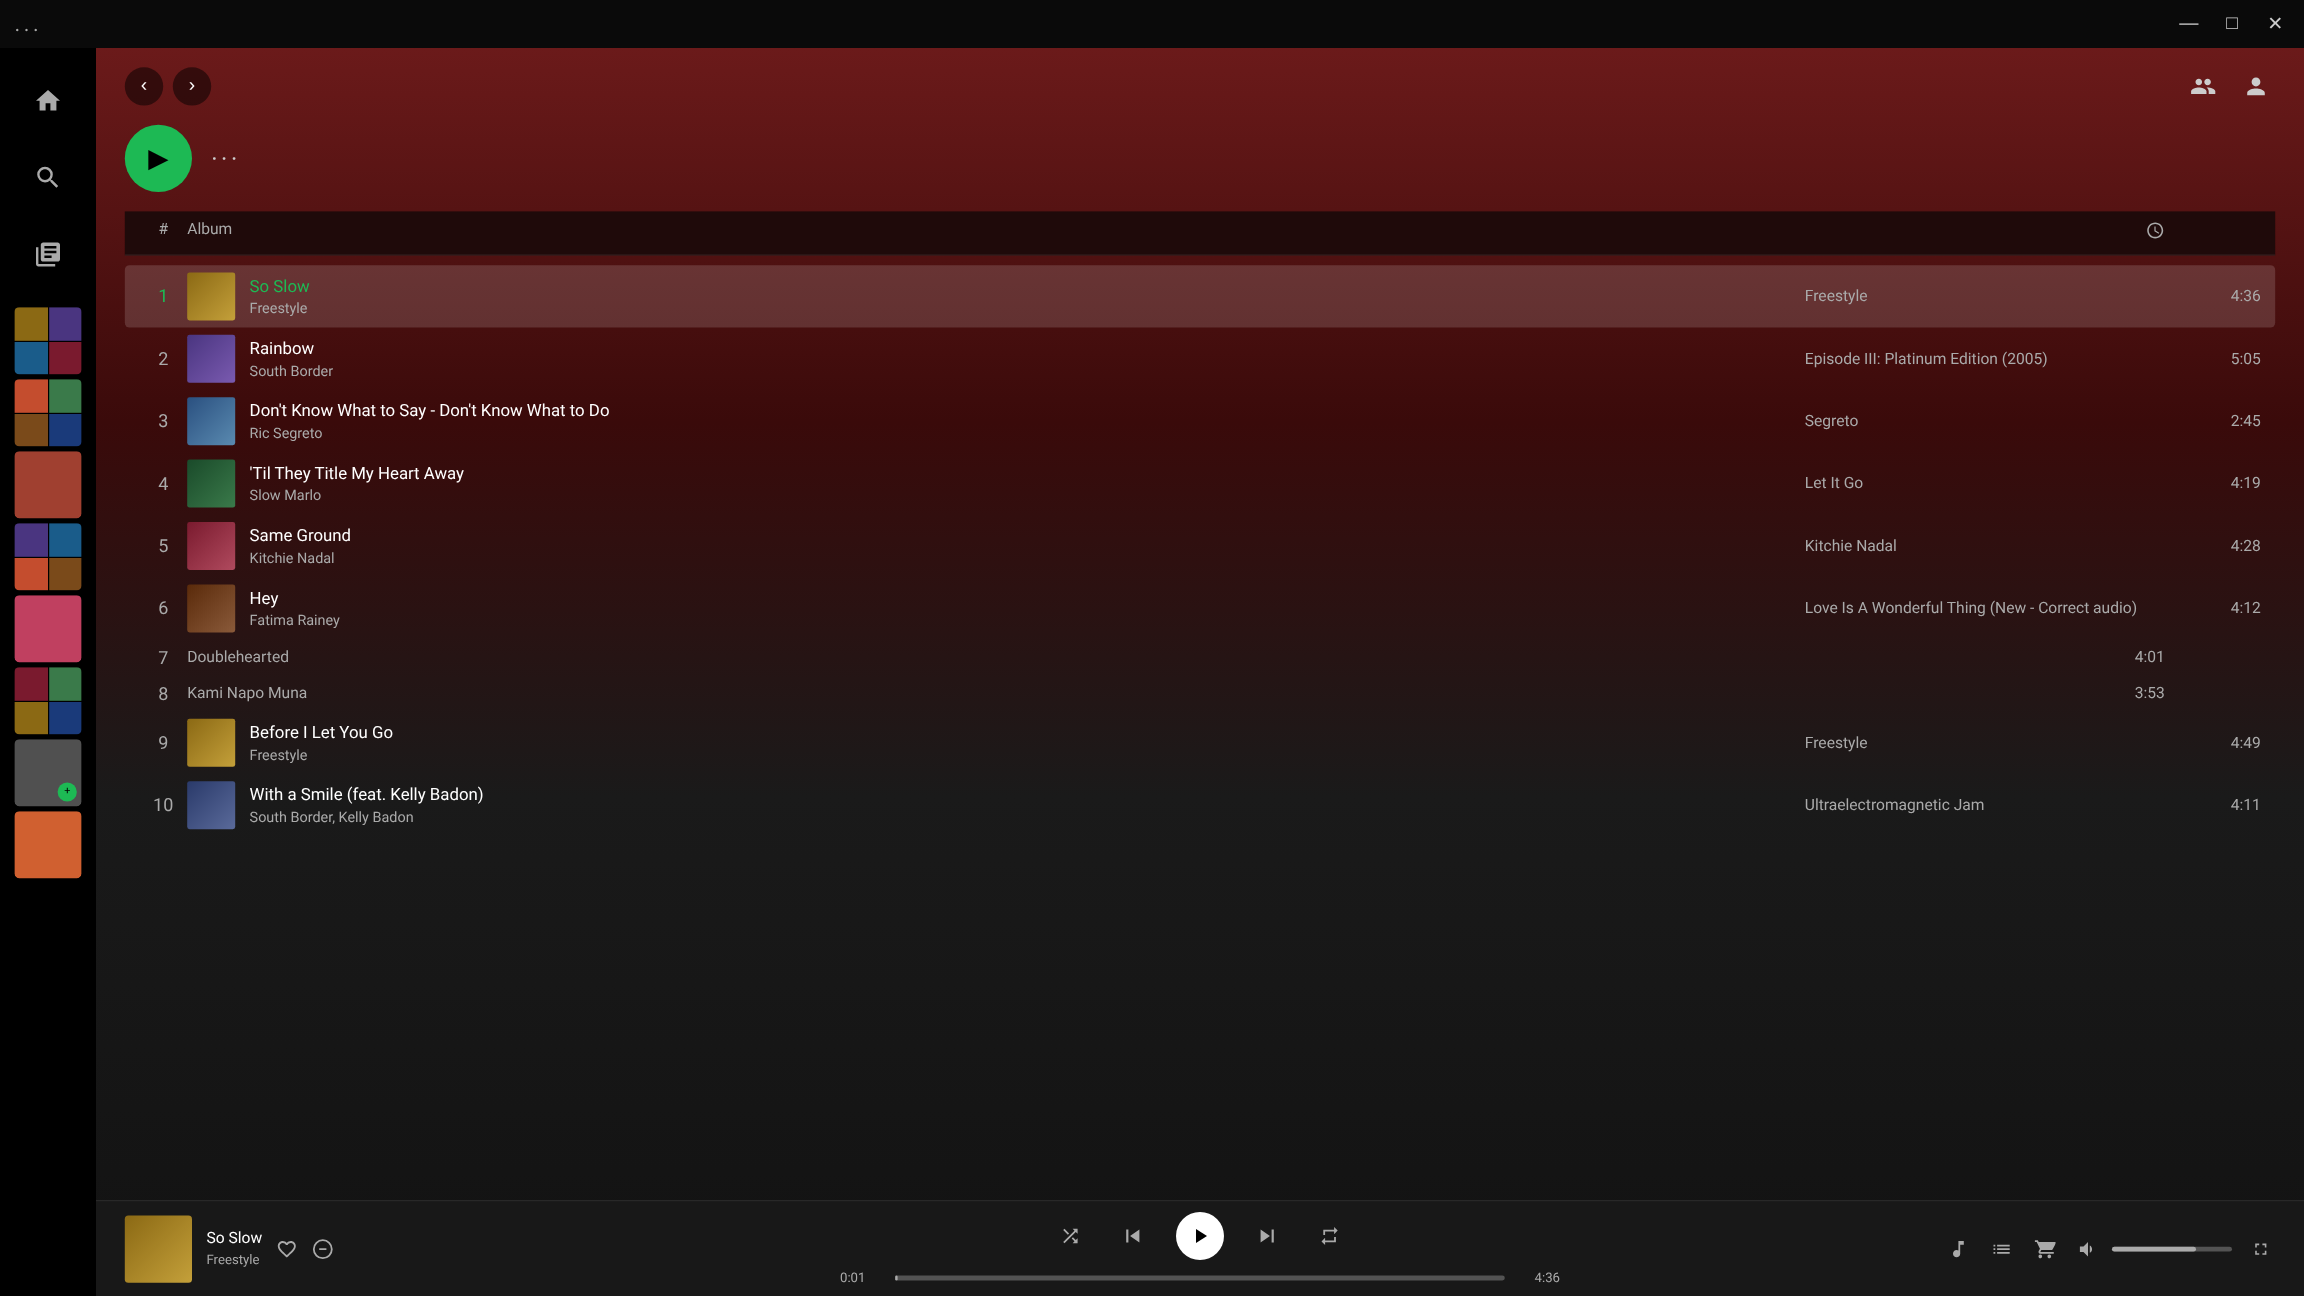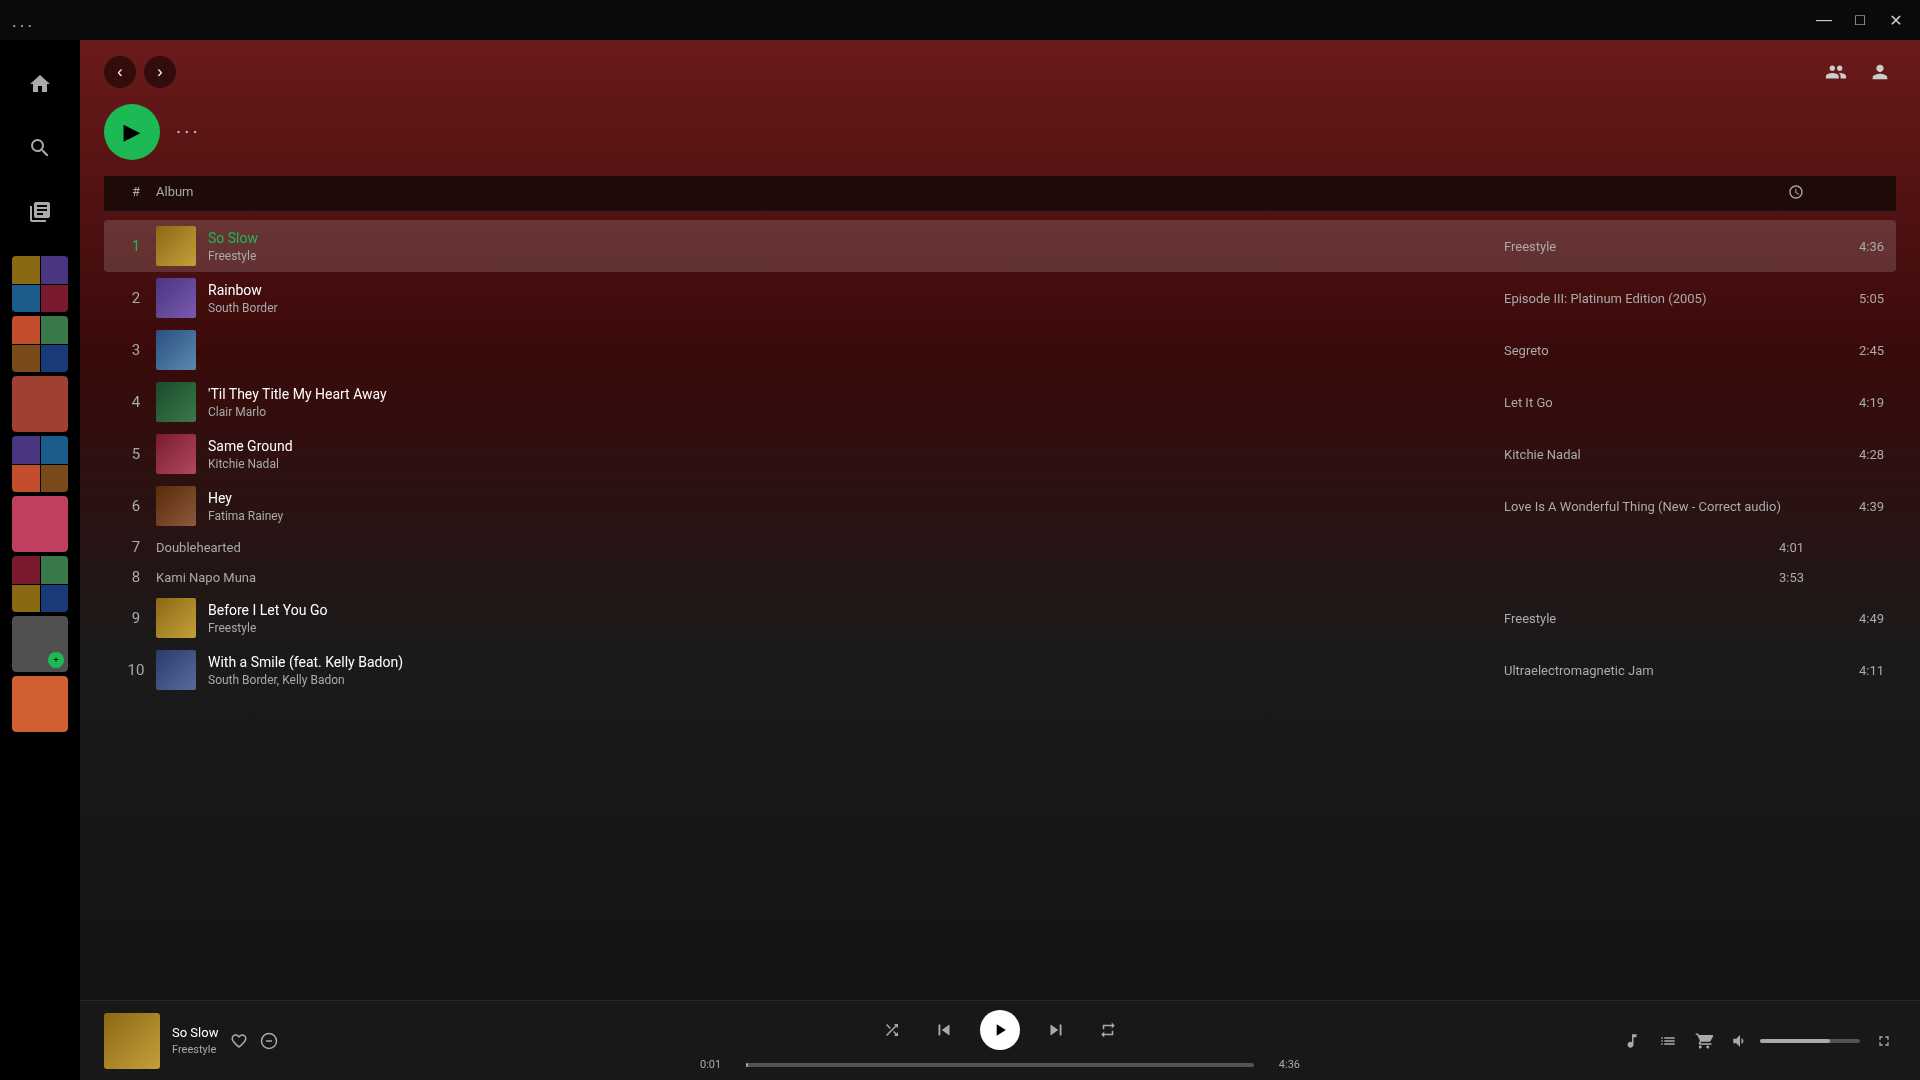"Don't Know What to Say" div.track-text { html: none -> <div> <span>Don't Know What to Say - Don't Know What to Do</span> <span>Ric Segreto</span> </div> }
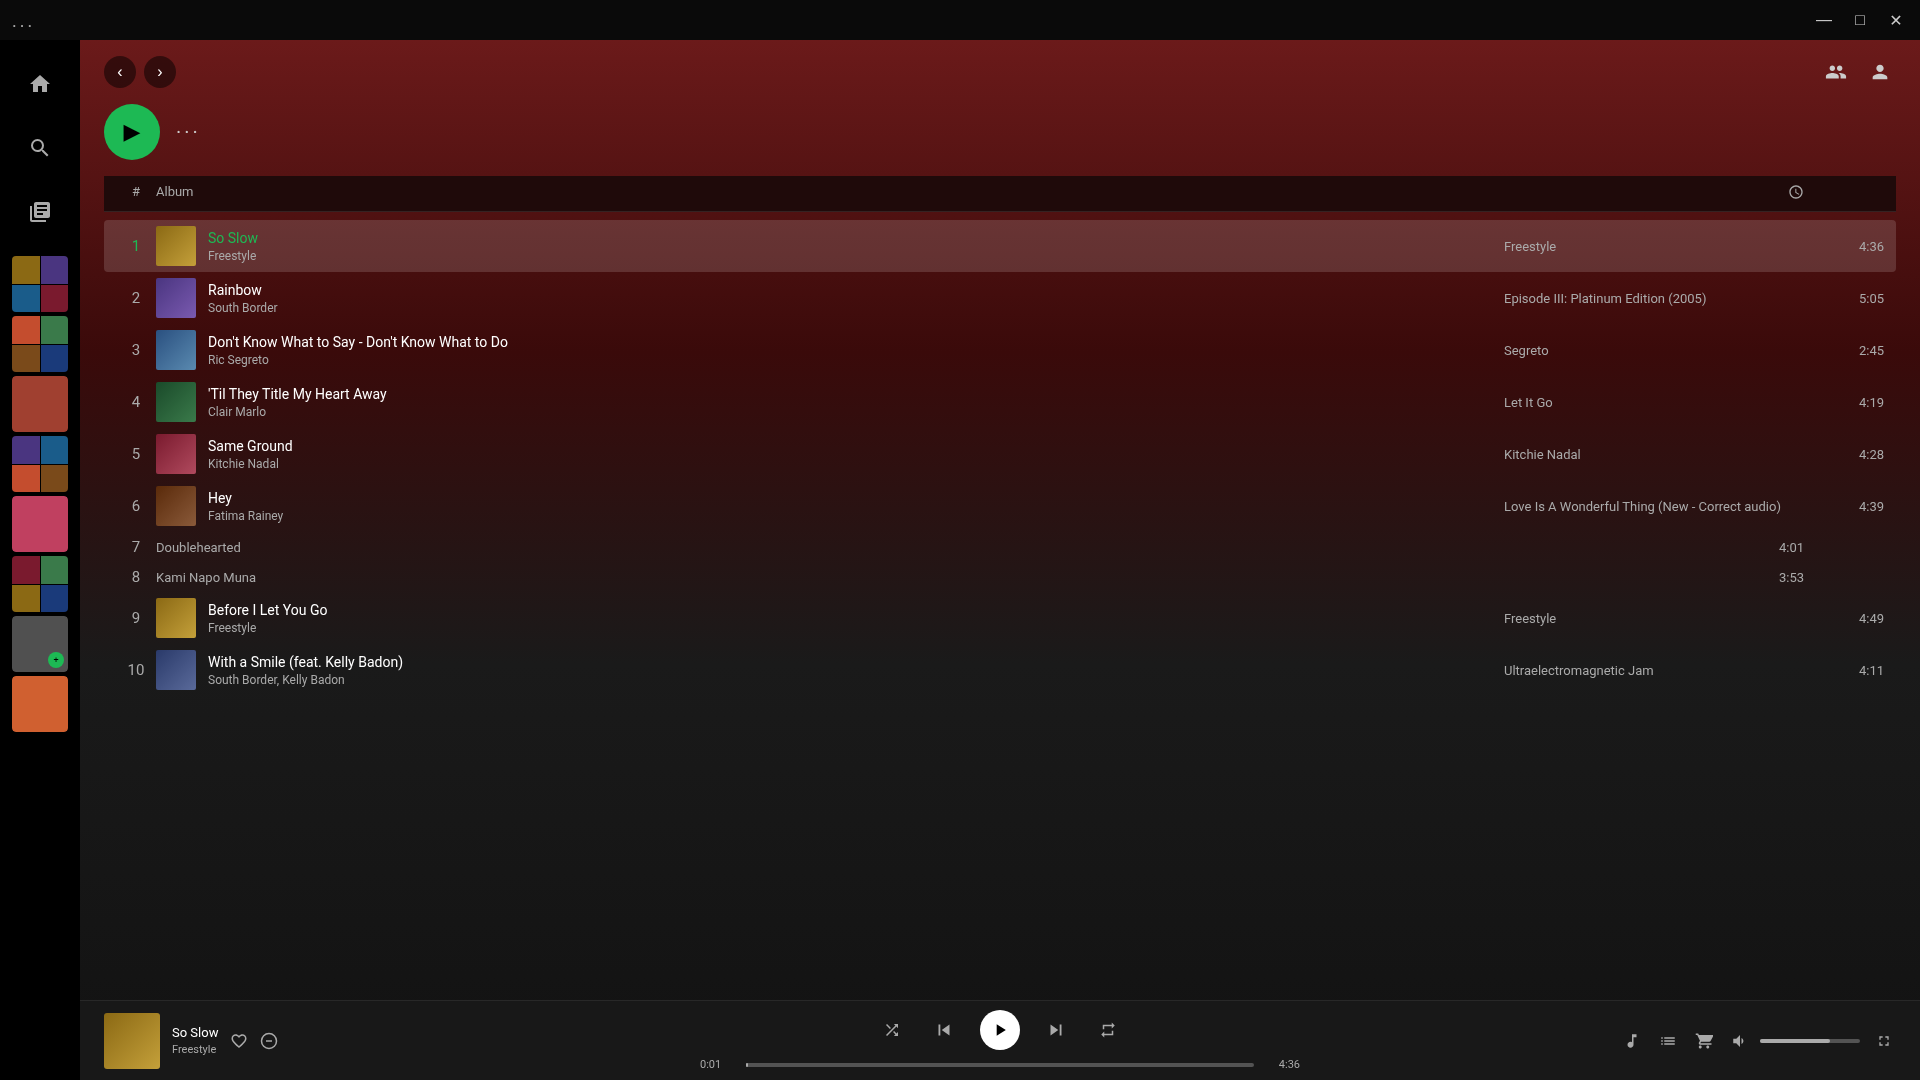"Clair Marlo" span.track-artist { text: Clair -> Slow }
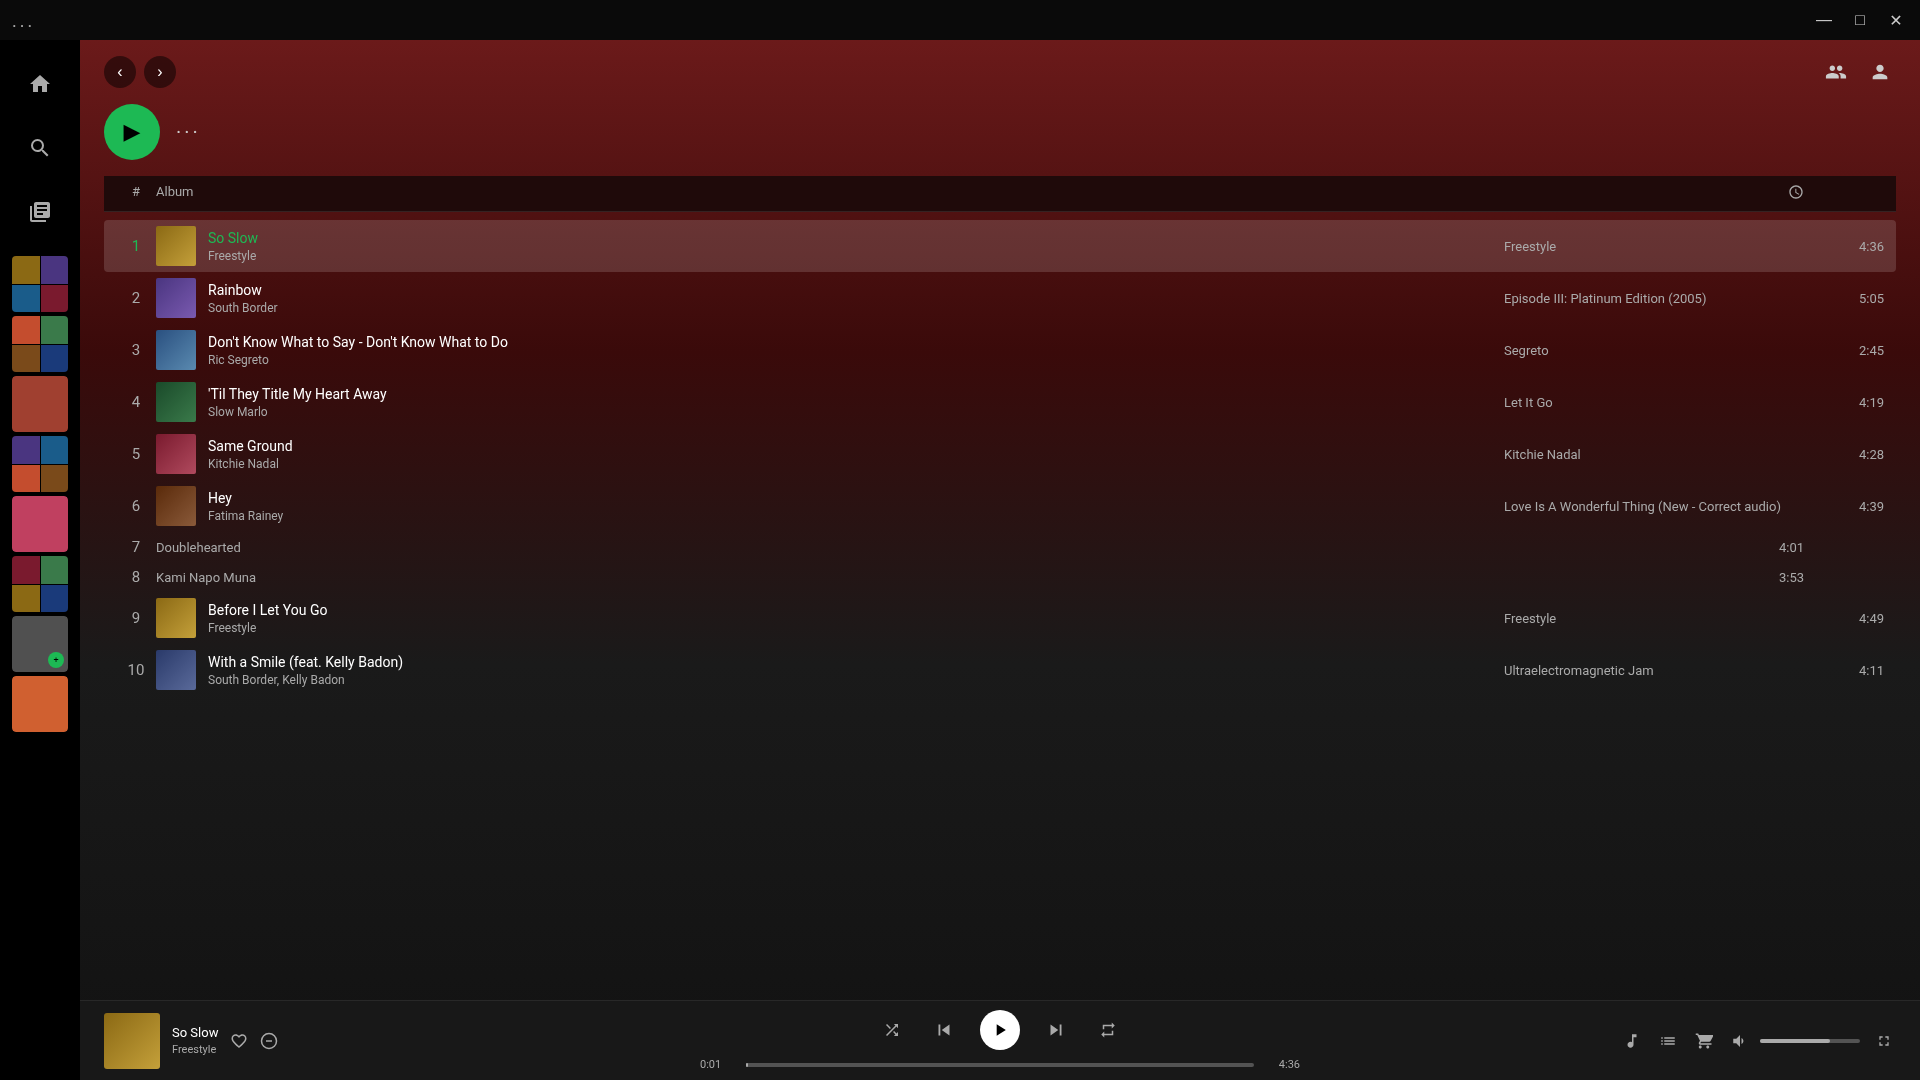"4:39" div.track-duration { text: 4:39 -> 4:12 }
